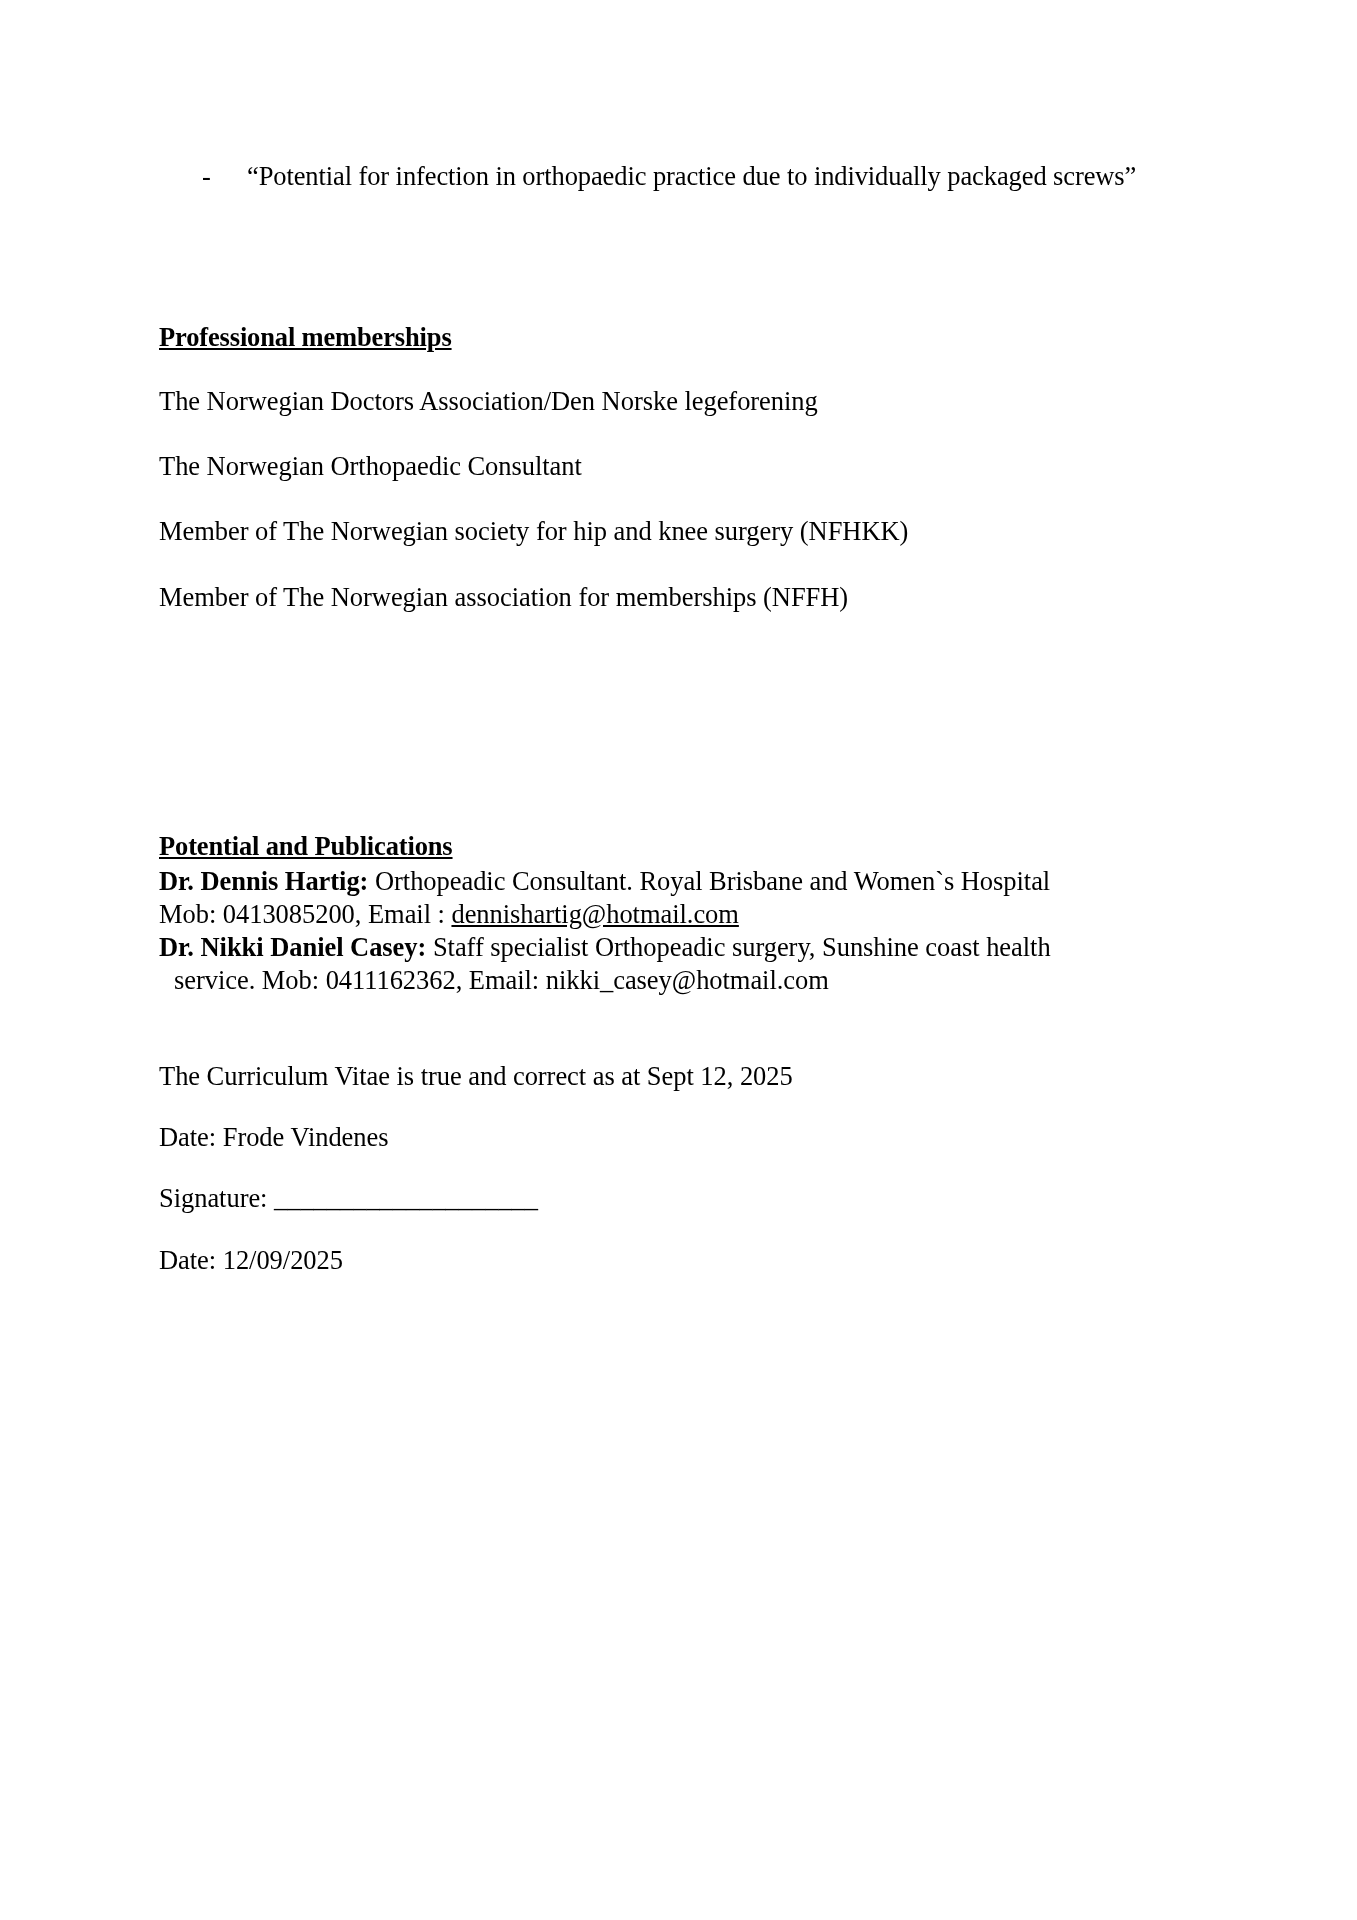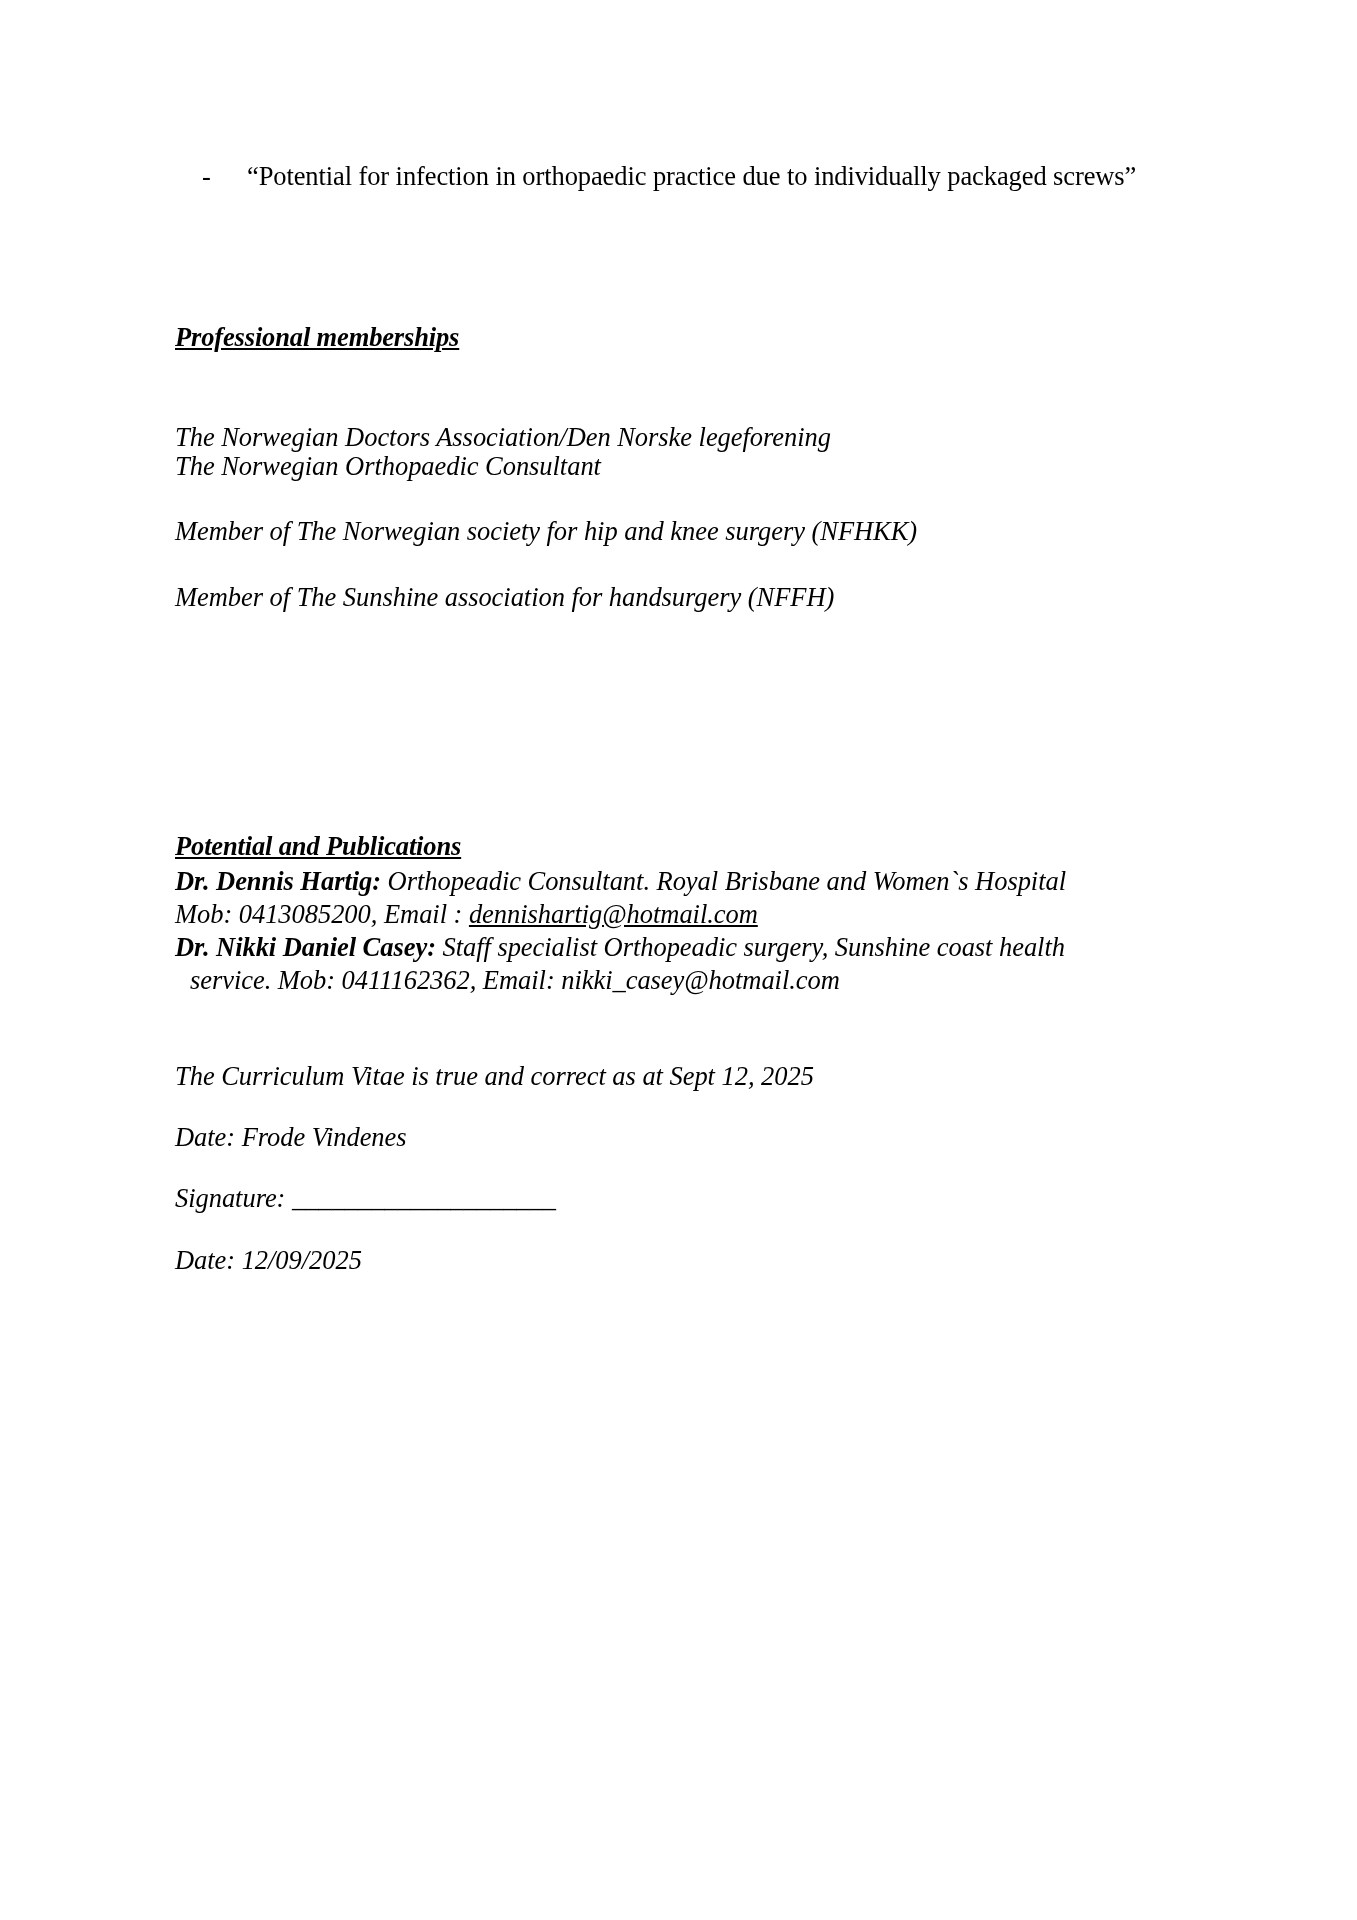"Professional memberships" .blk { font-style: italic -> none; left: 16px -> 0 }
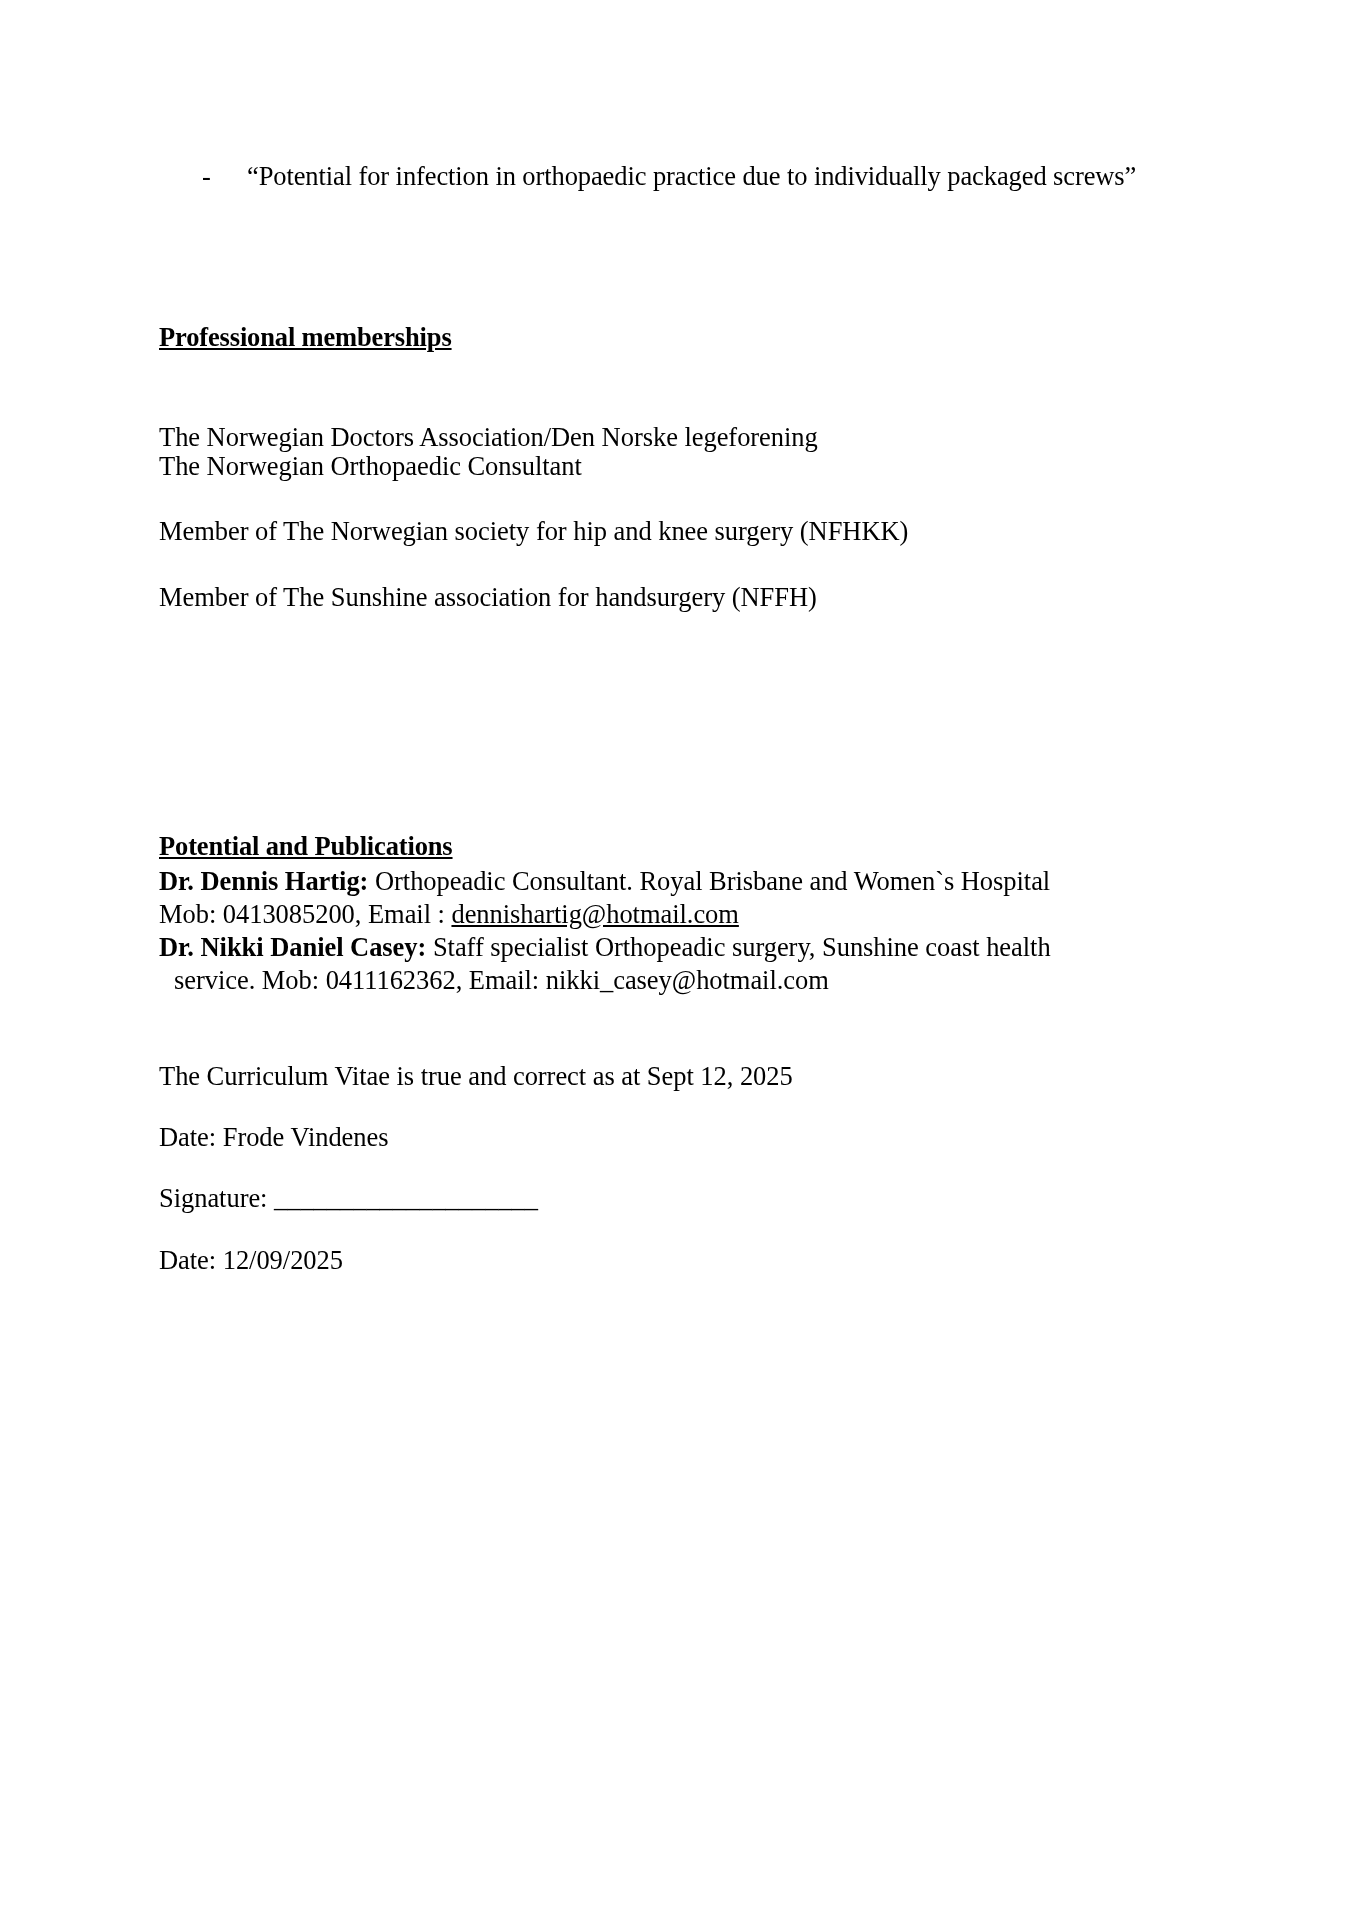"The Norwegian Doctors Association/Den" #membership-0 { margin-top: 36px -> none }
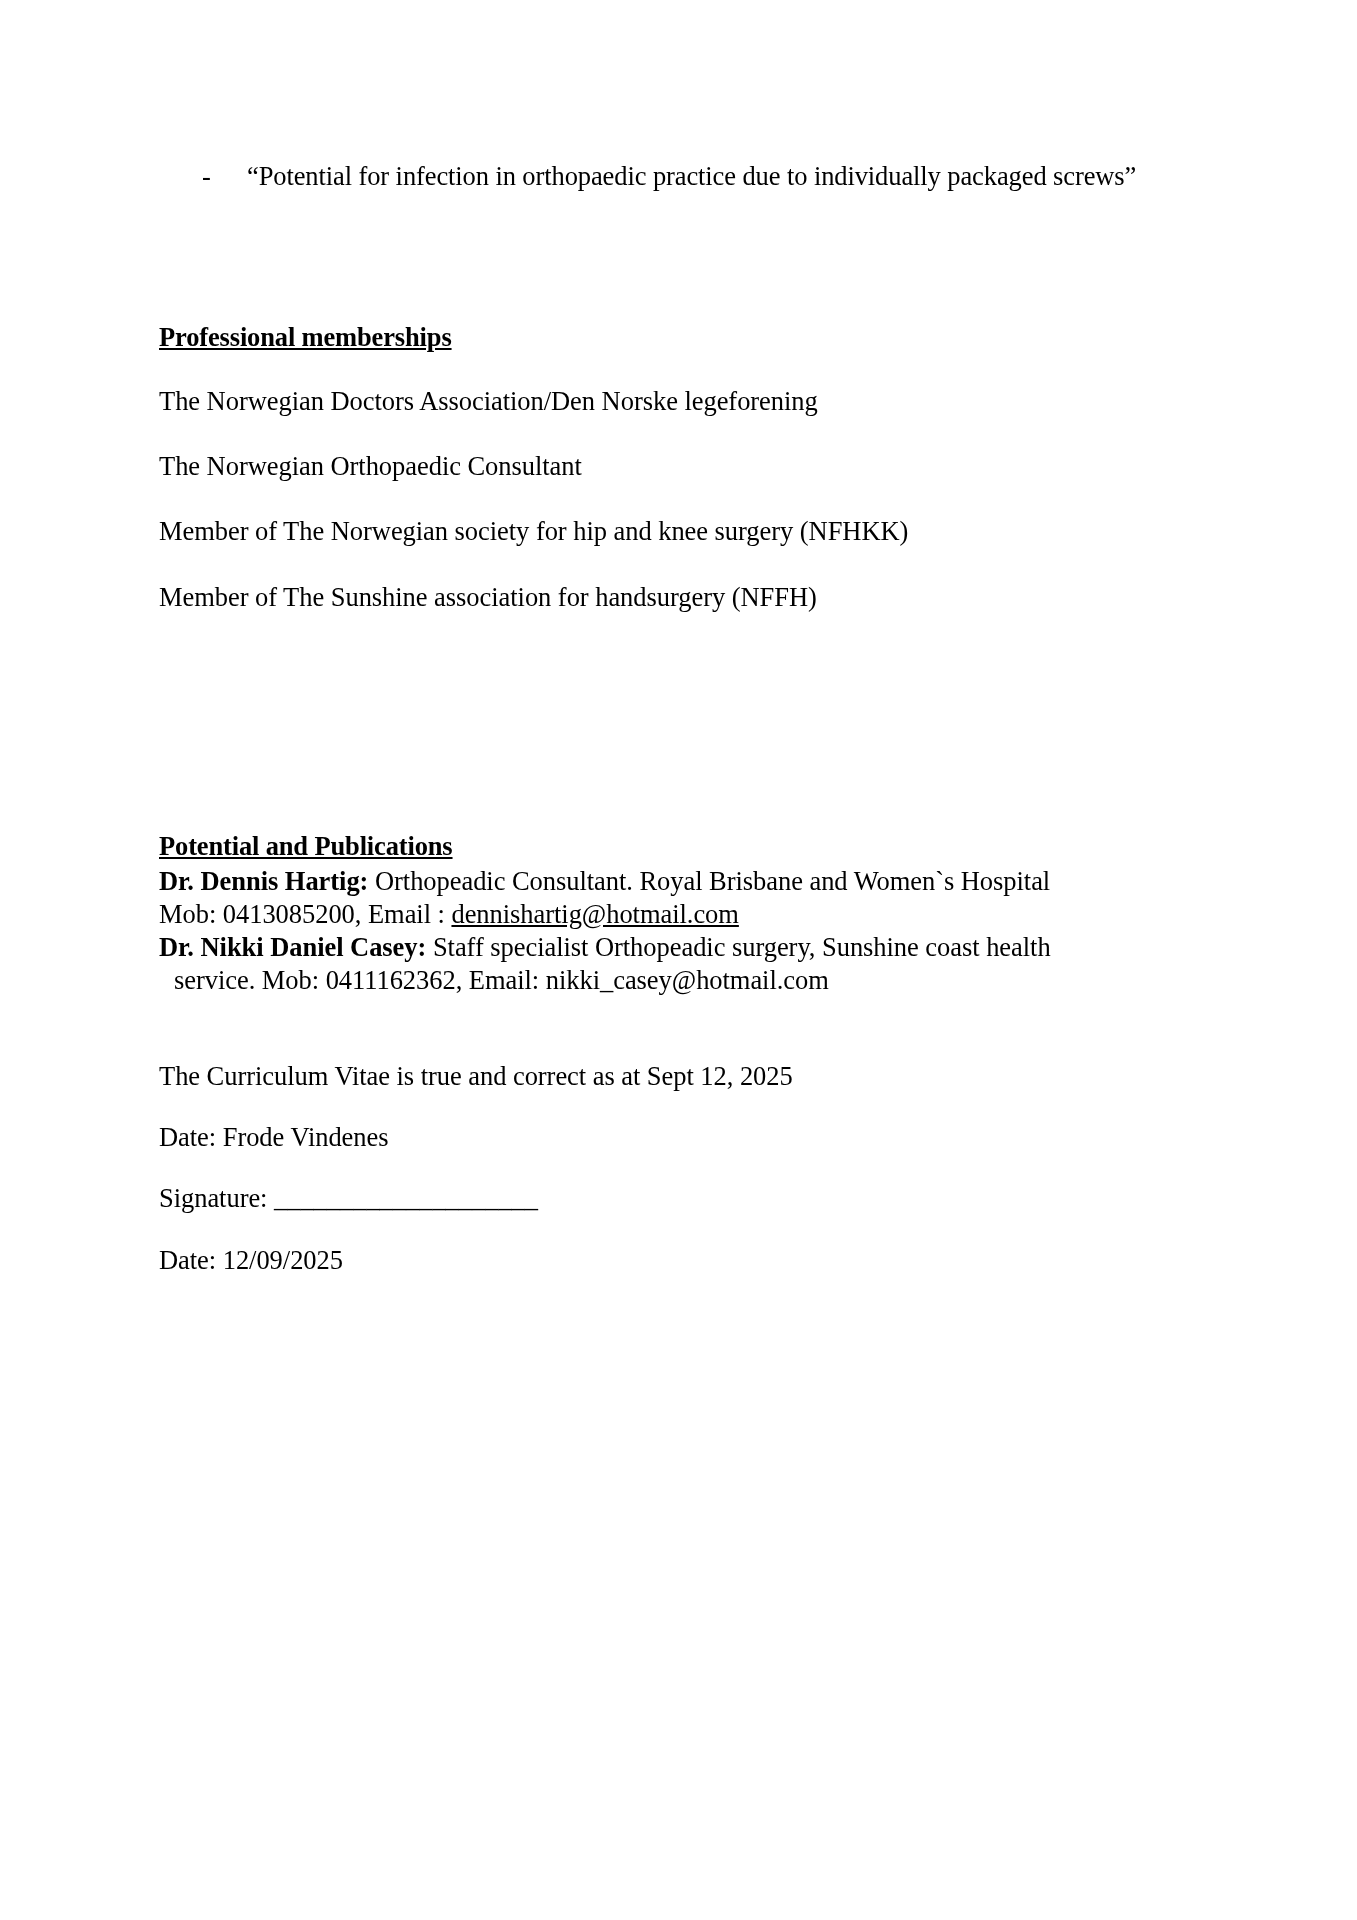"Member of The Sunshine association" div.blk { text: Sunshine association for handsurgery -> Norwegian association for memberships }
